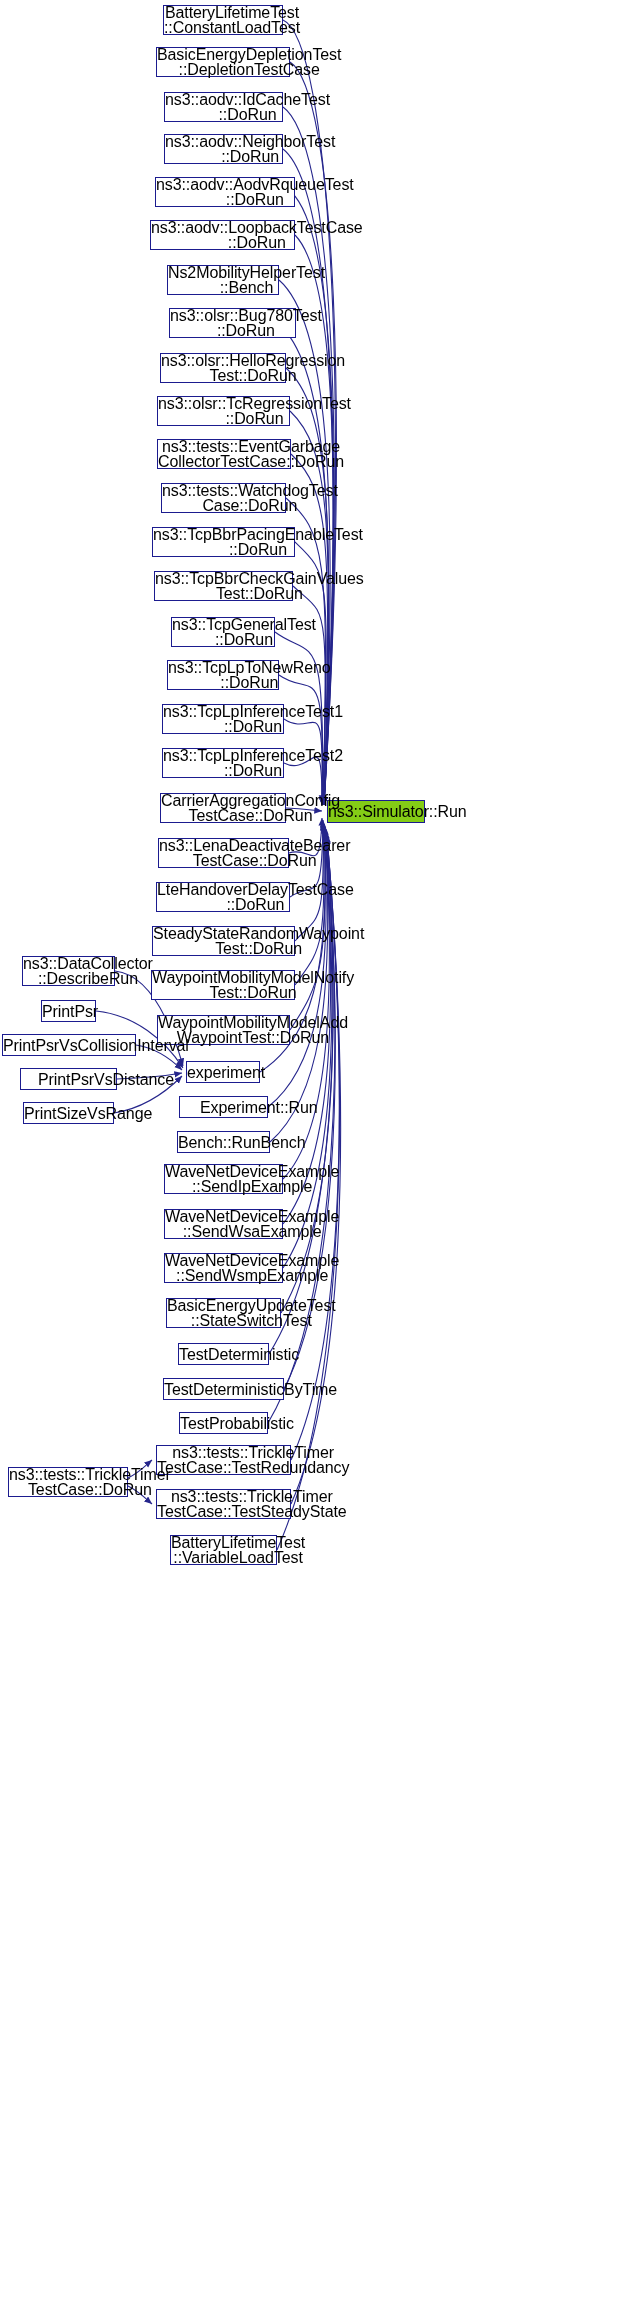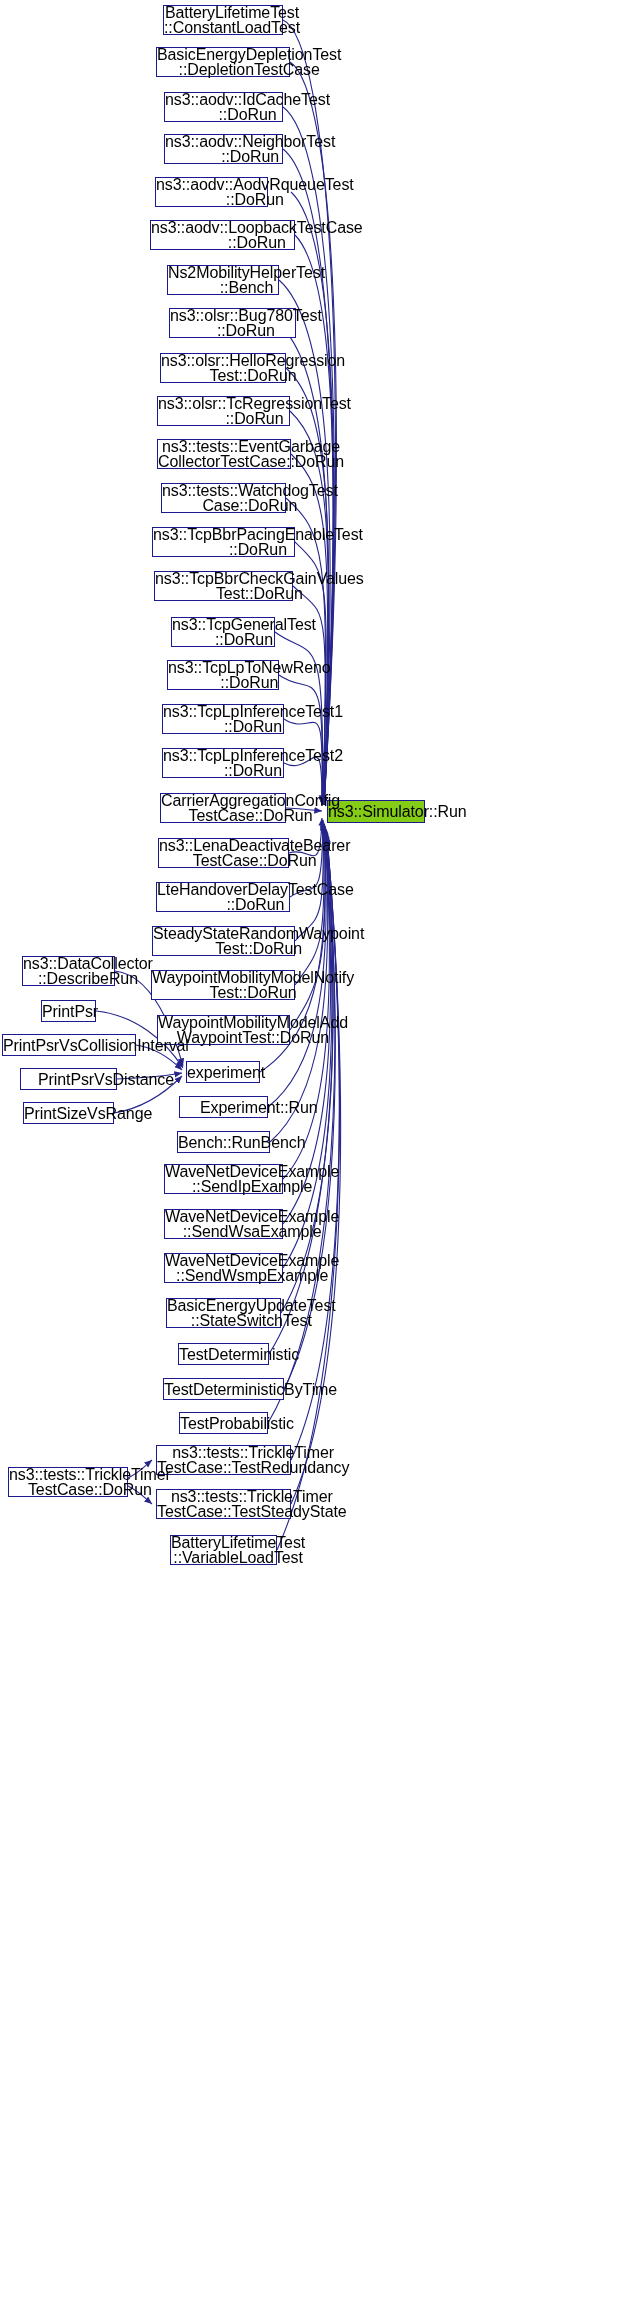"ns3::aodv::AodvRqueueTest" div.node { width: 113px -> 140px }
